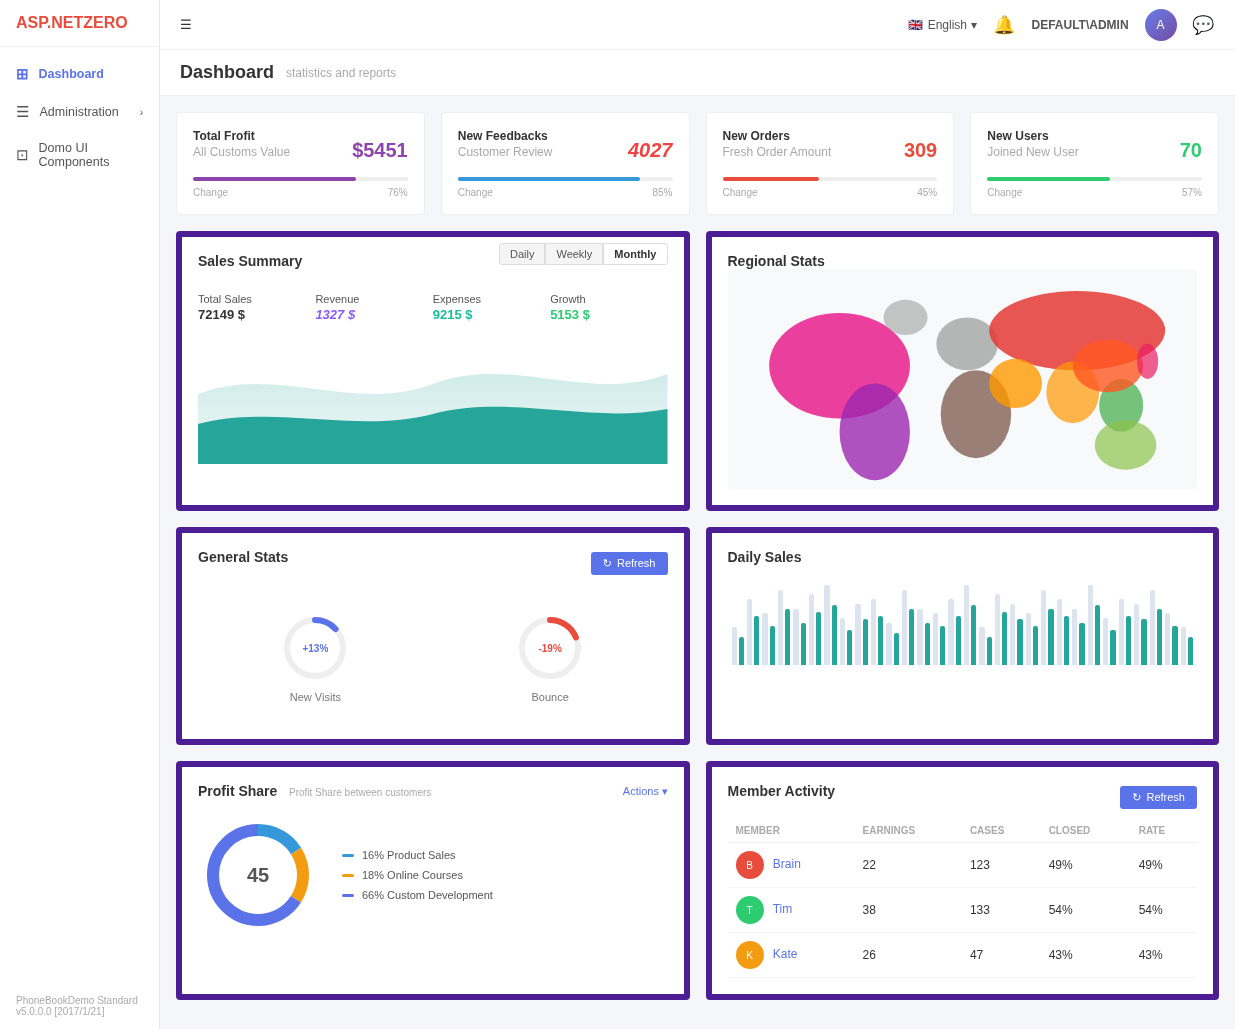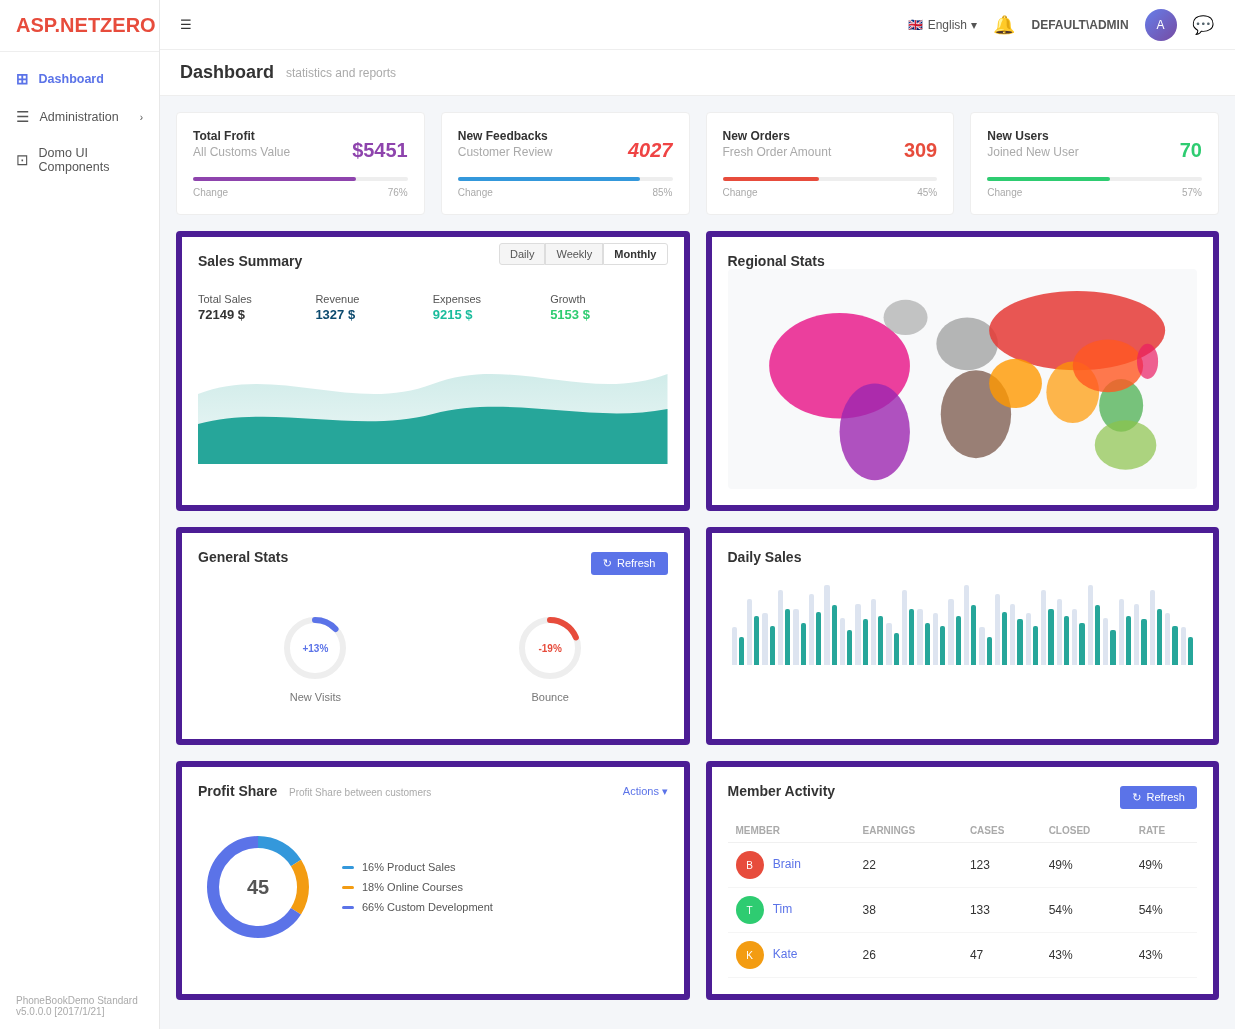"ASP.NETZERO" .sidebar-logo span { font-size: 20px -> 16px }
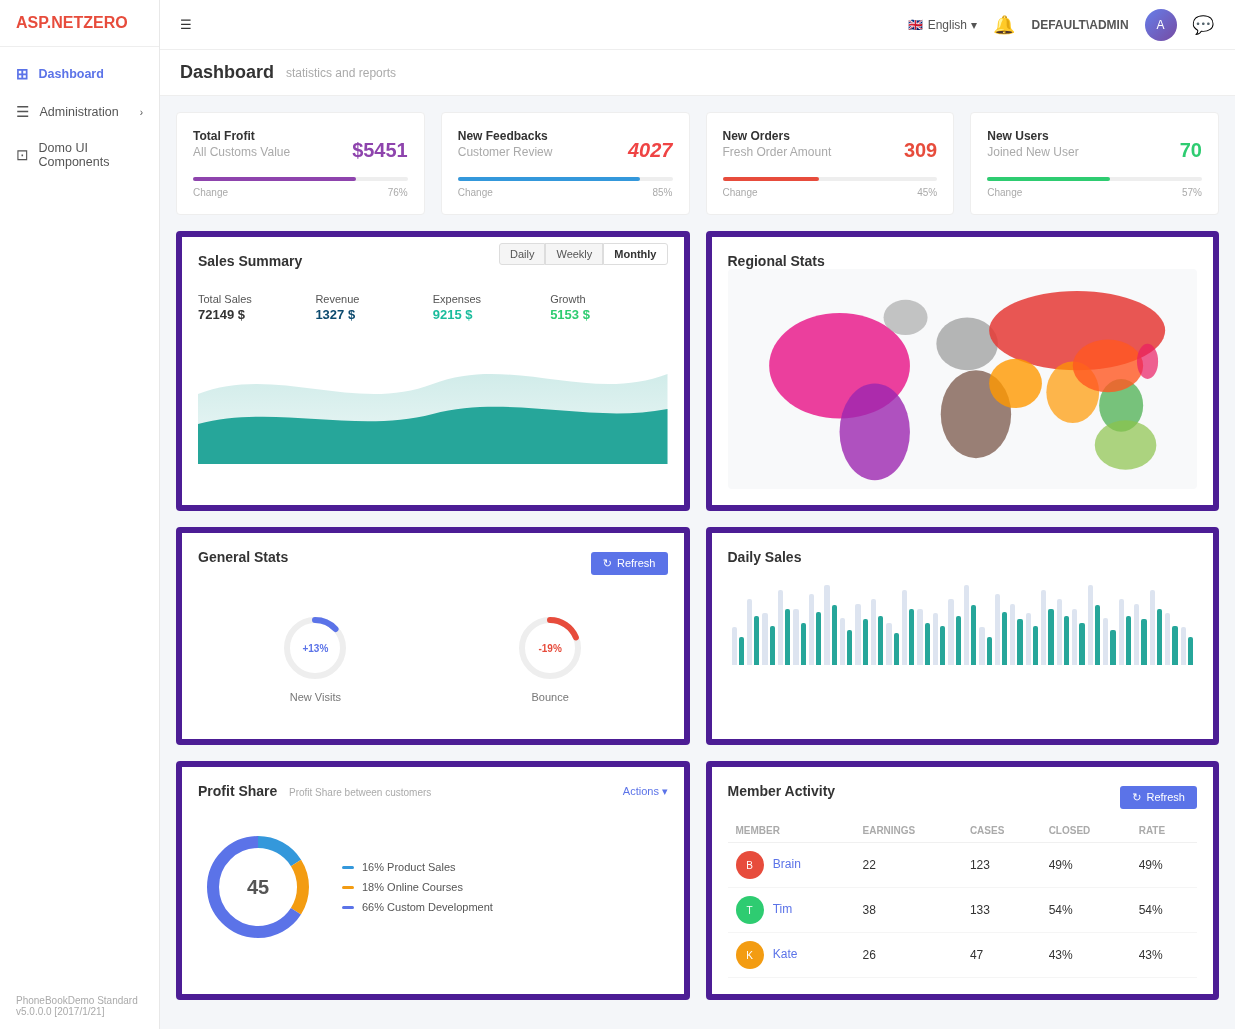"1327 $" .metric .mval.orange { color: #0c4a6e -> #8b5cf6; font-style: none -> italic }
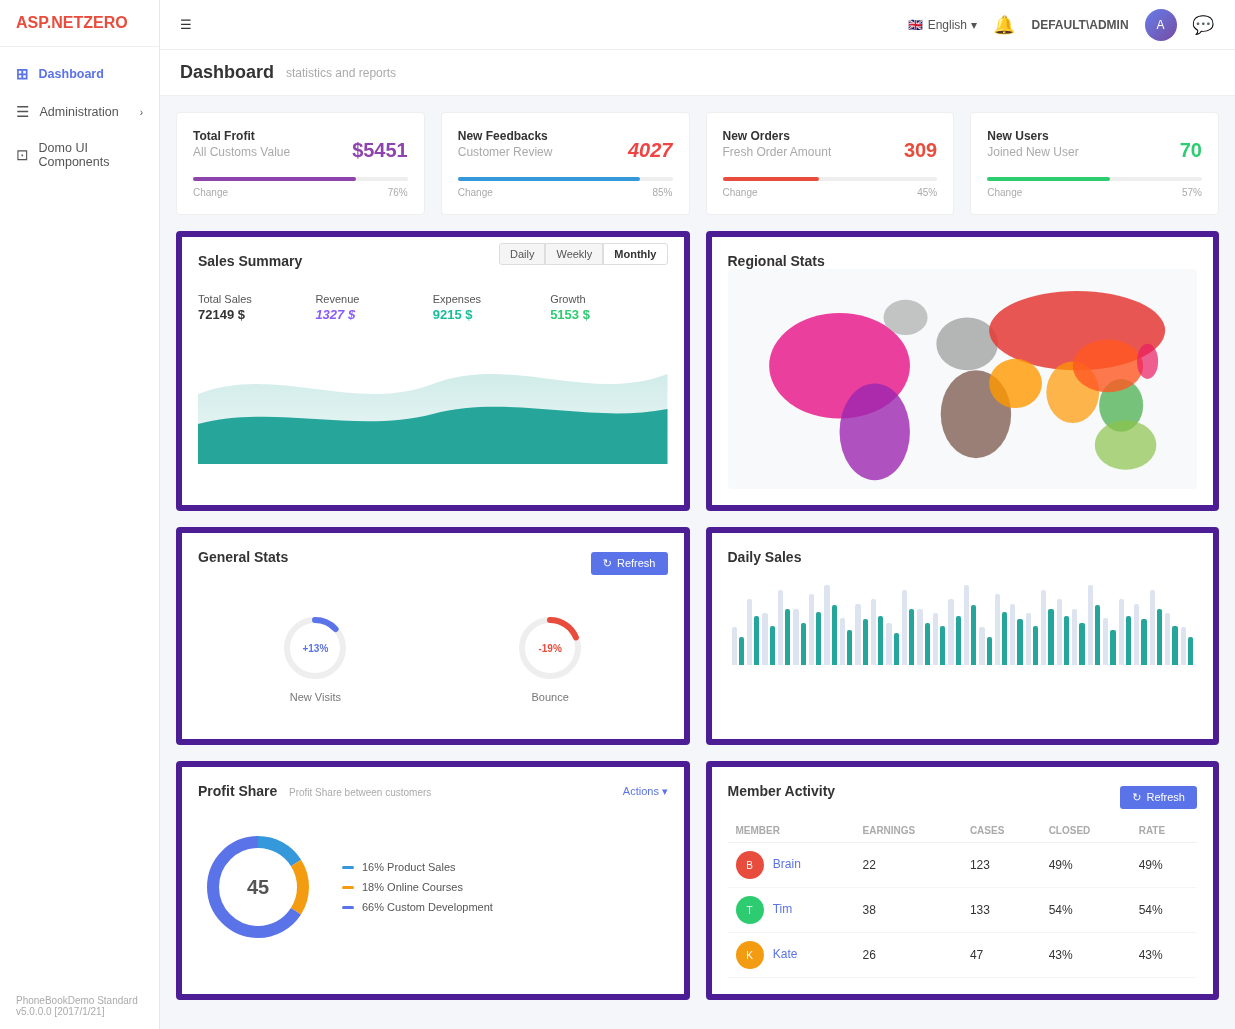"Profit Share Profit Share between" div { margin-bottom: 12px -> 0 }
